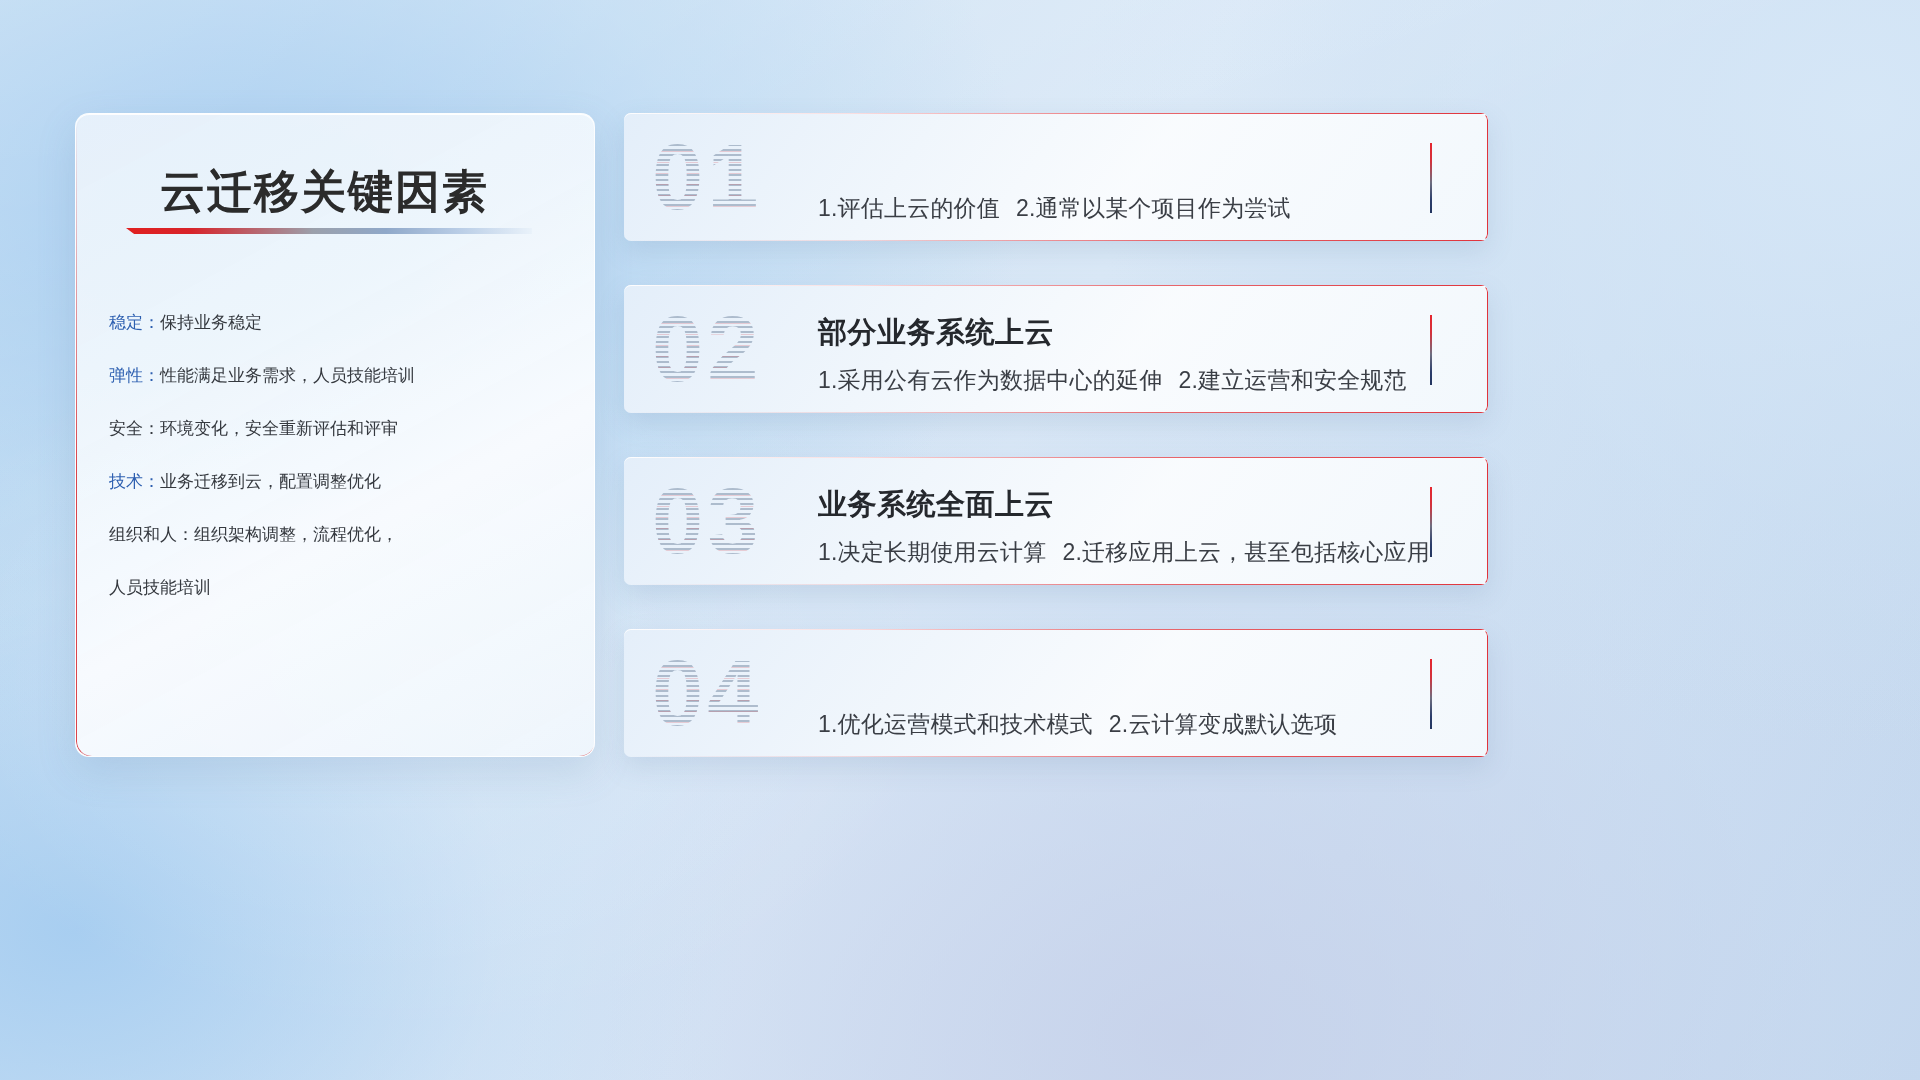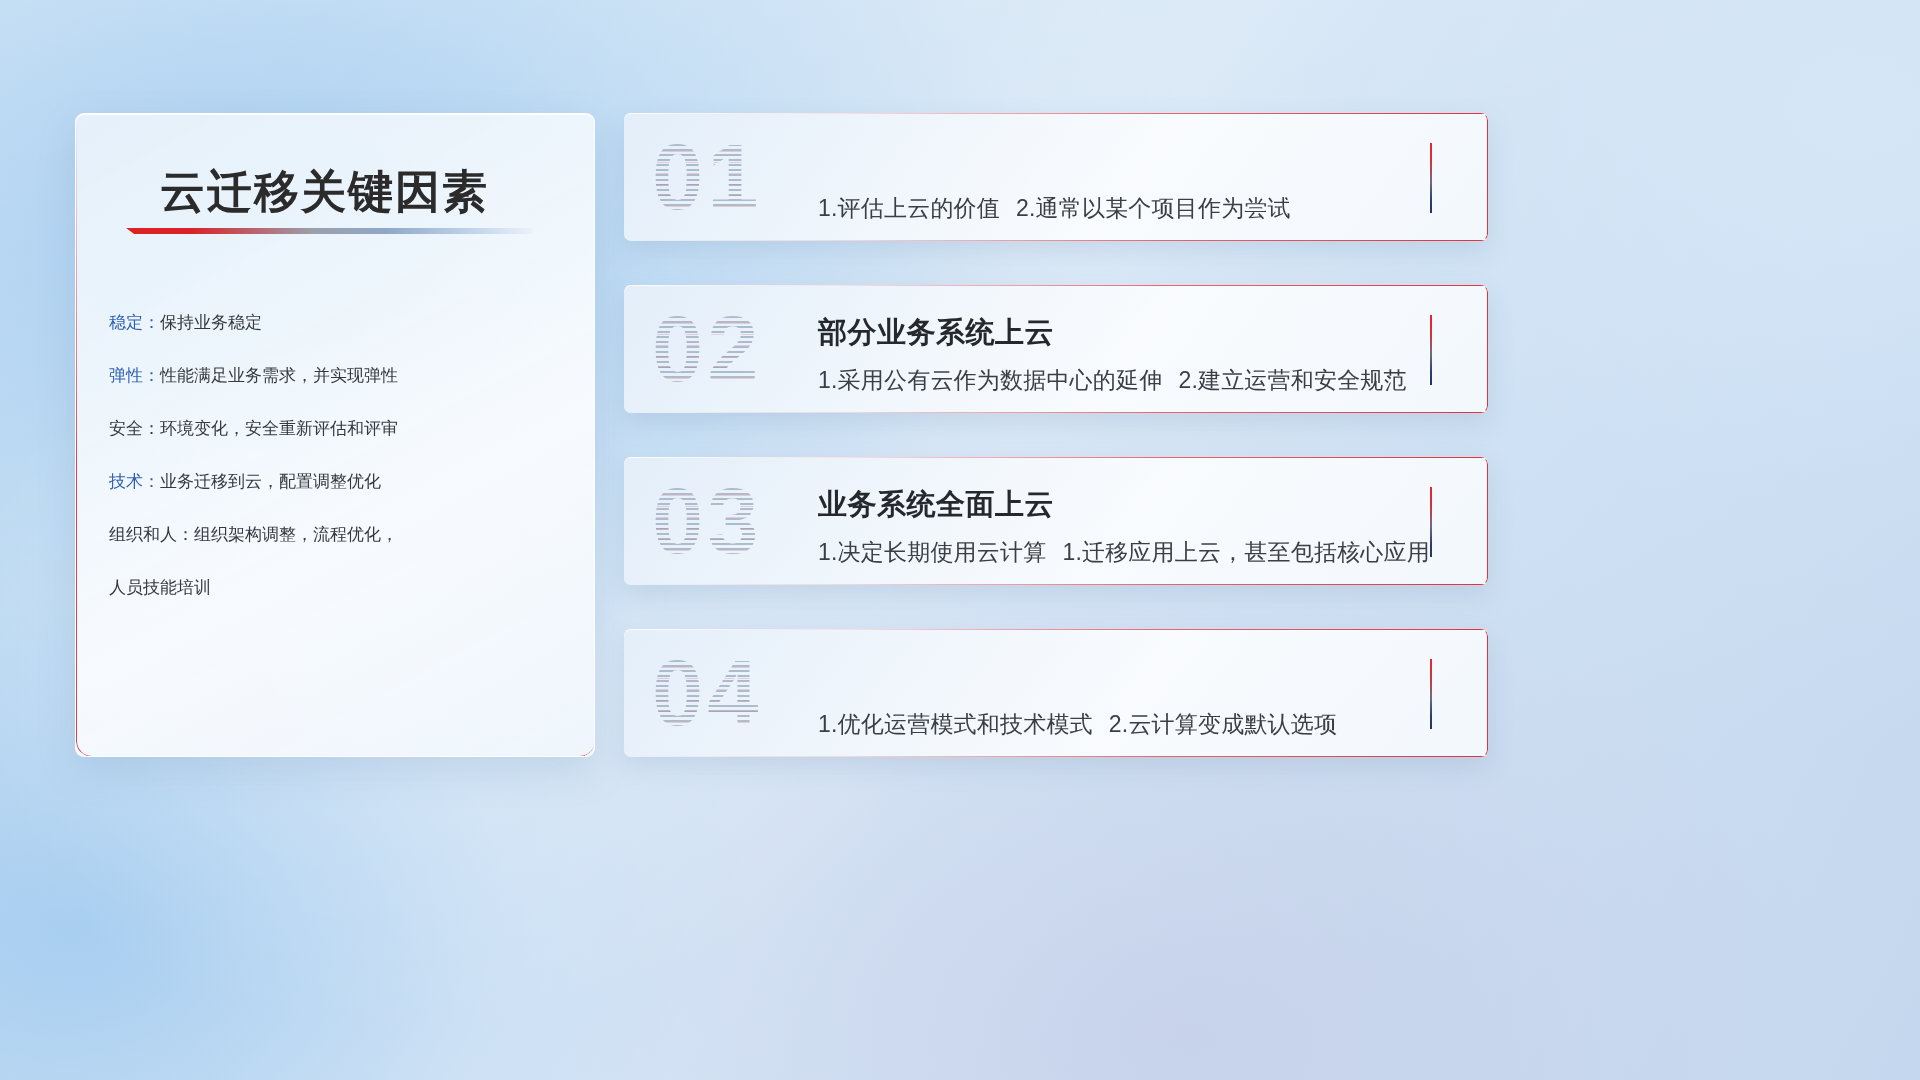"云迁移关键因素" #left-panel { border-radius: 9px -> 14px }
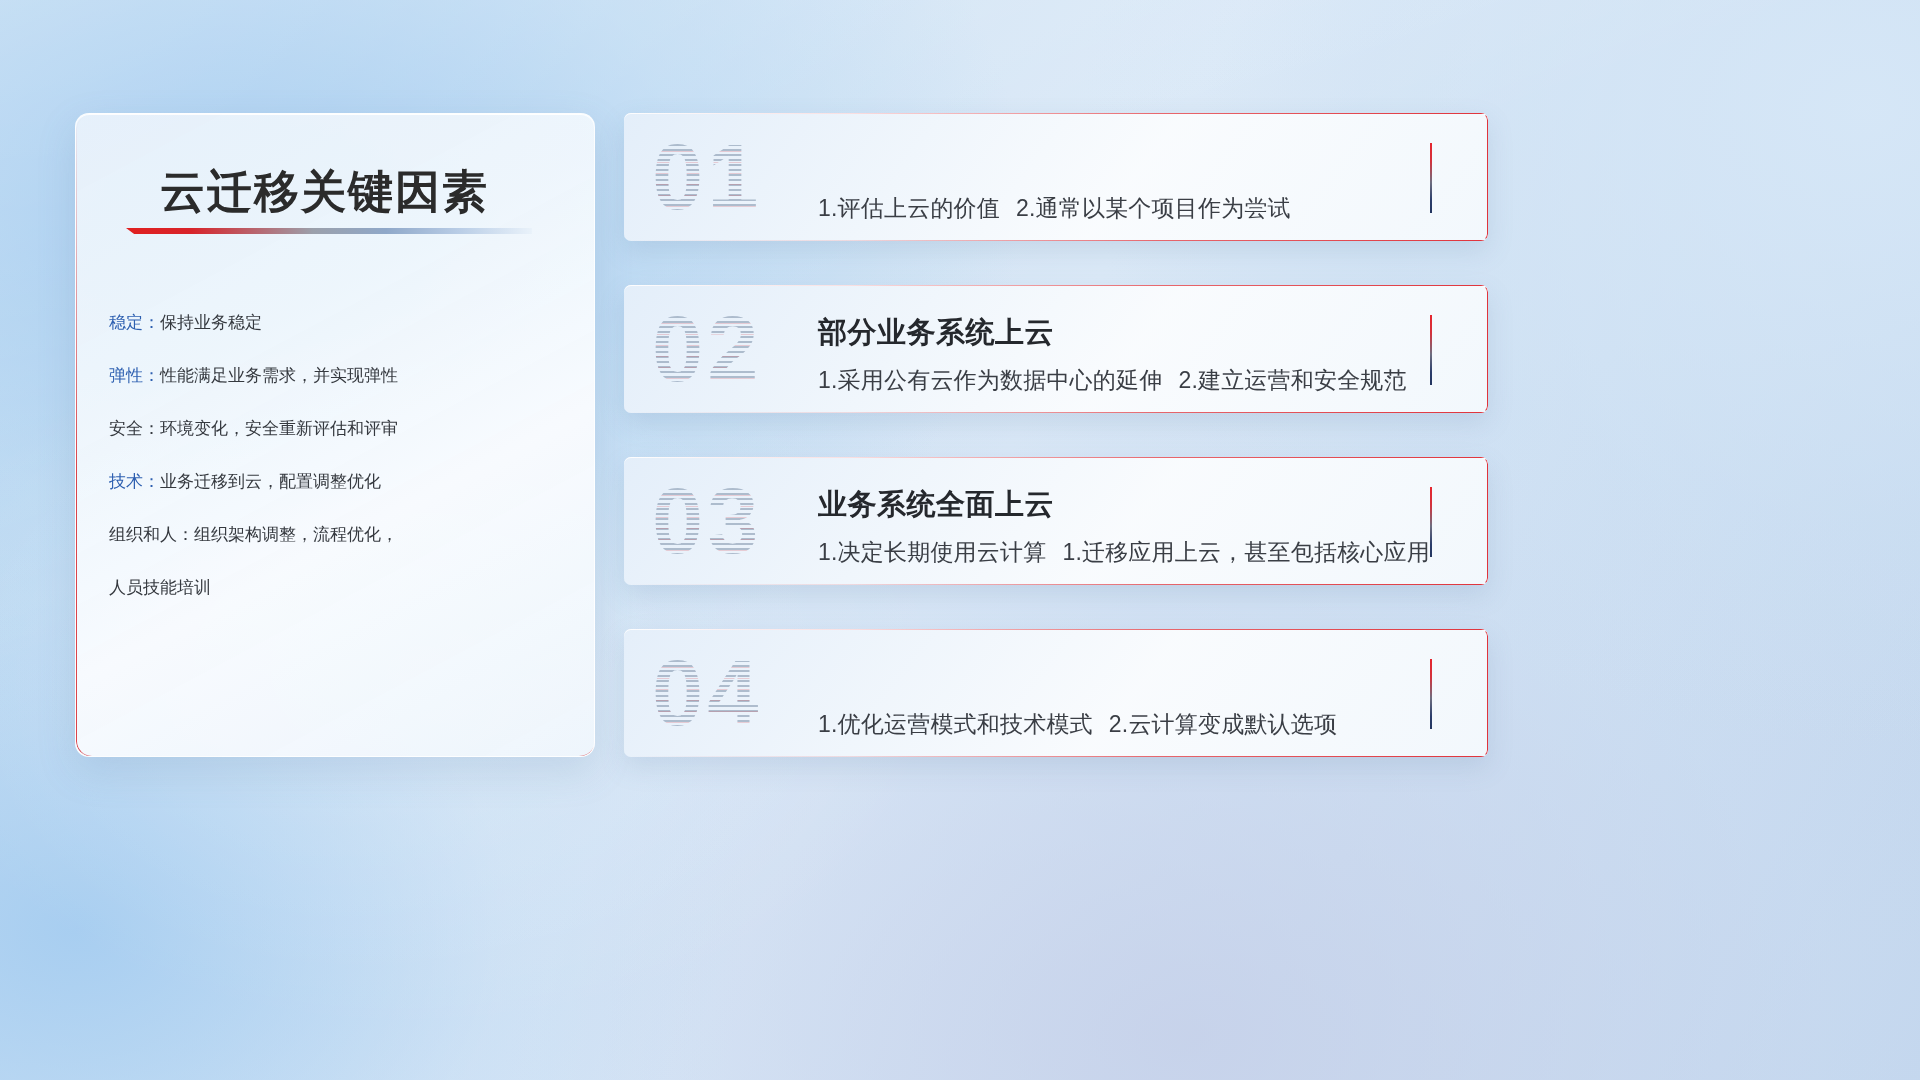"性能满足业务需求，并实现弹性" span { text: 并实现弹性 -> 人员技能培训 }
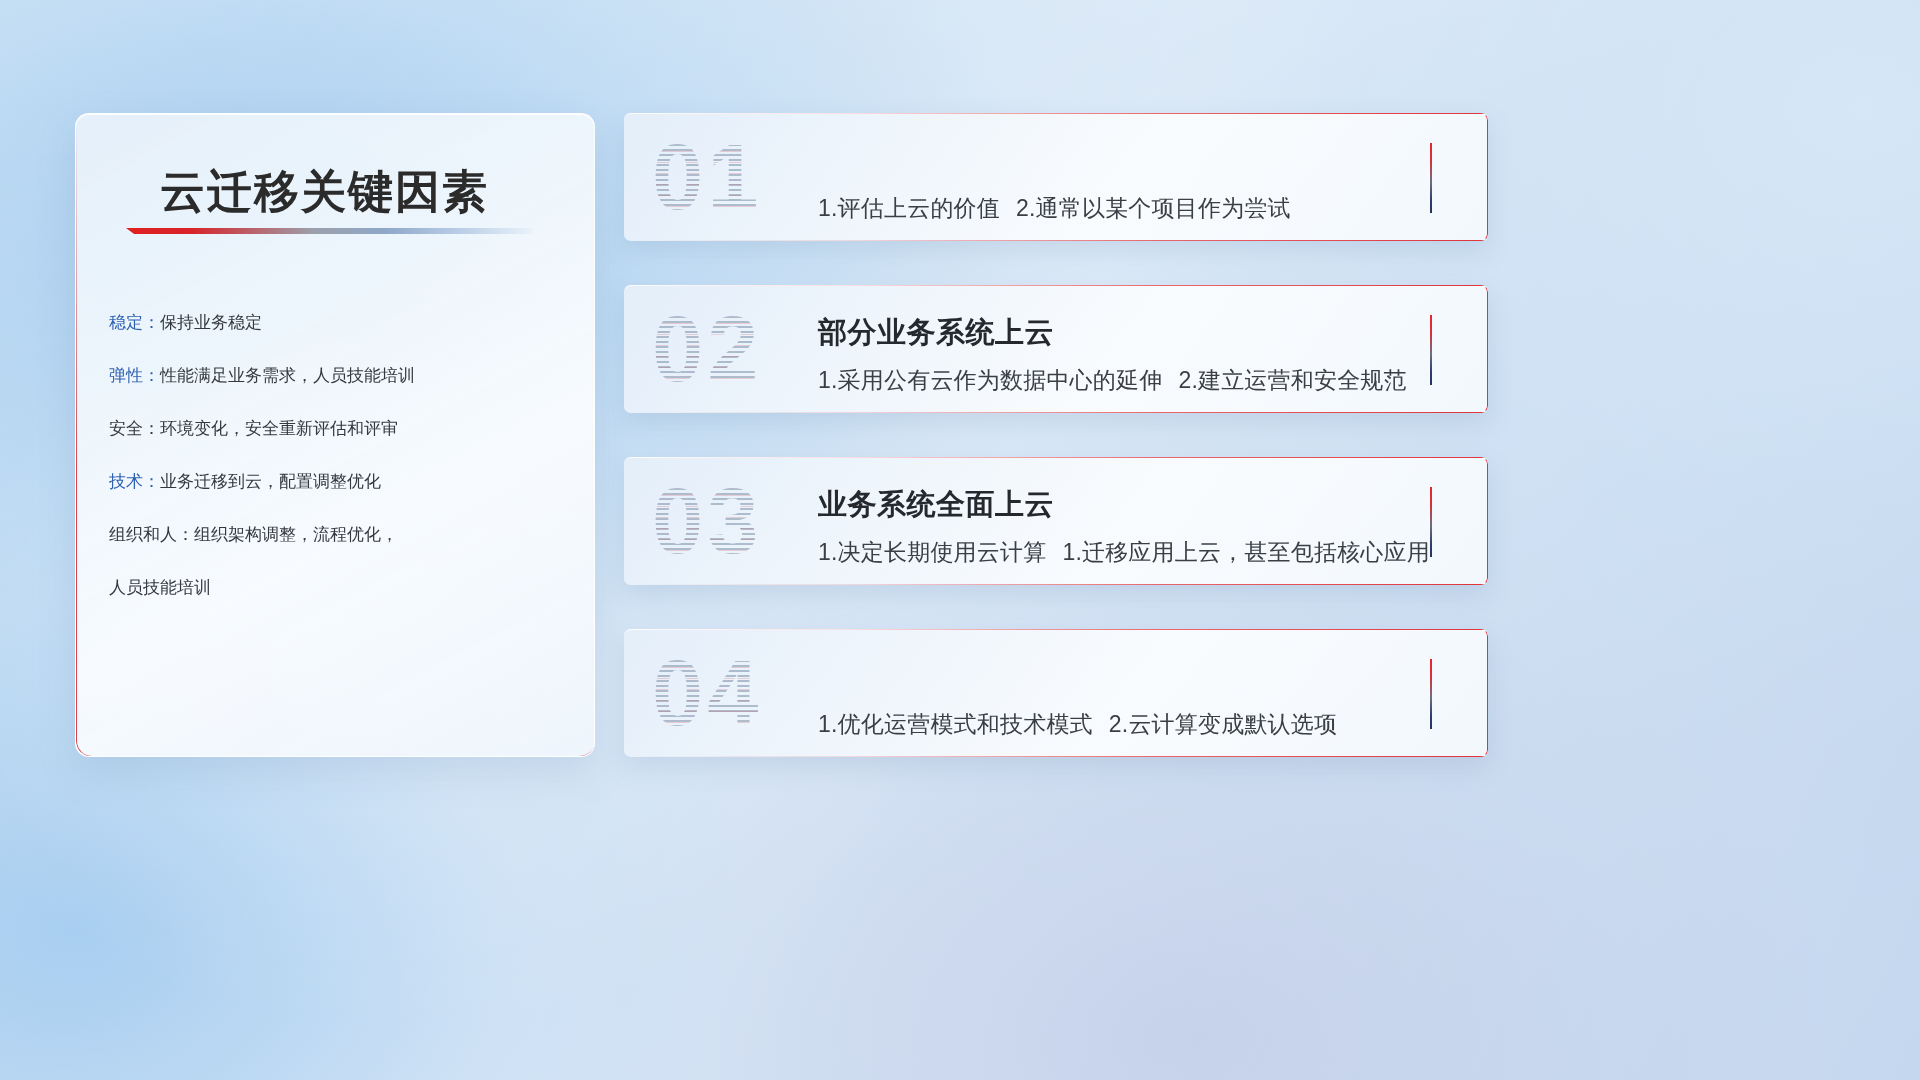"1.迁移应用上云，甚至包括核心应用" span { text: 1 -> 2 }
